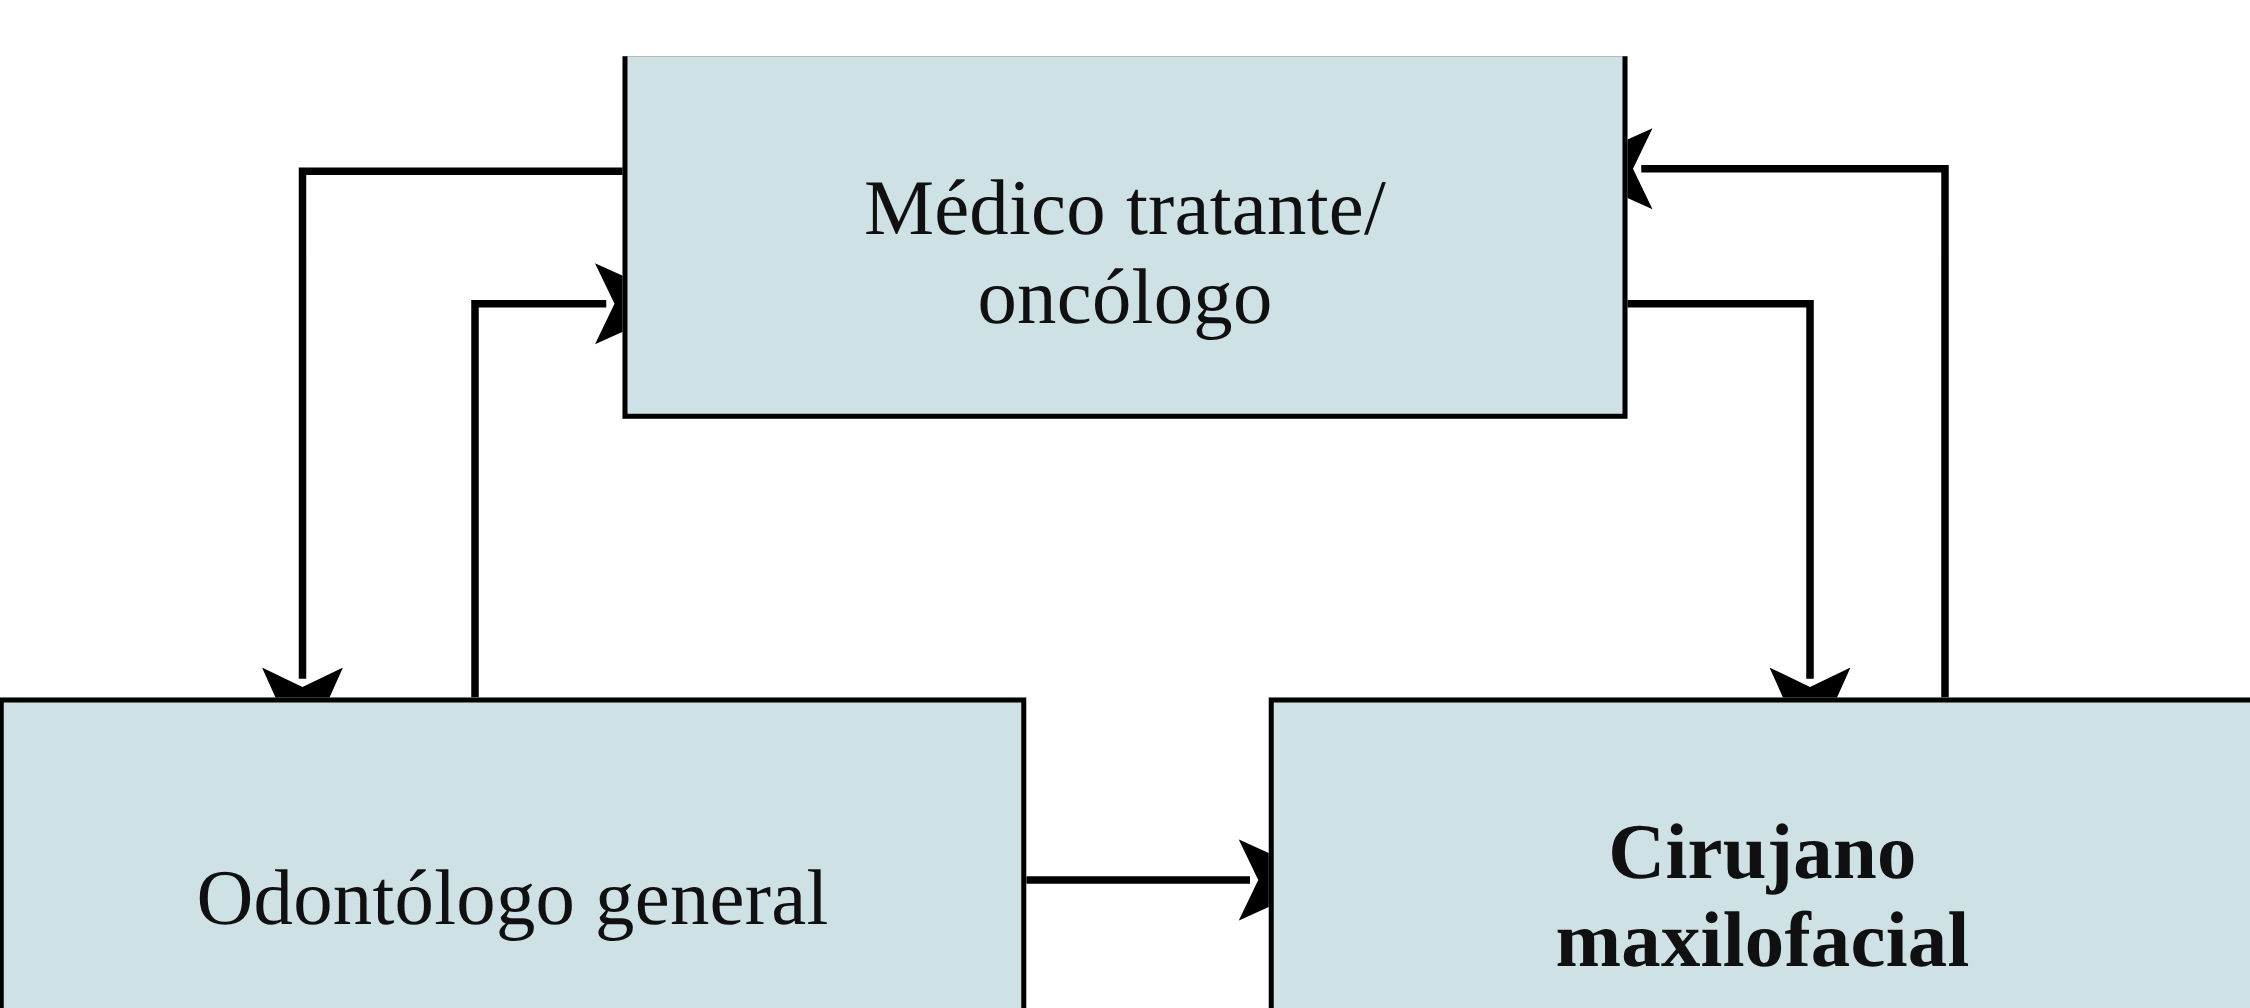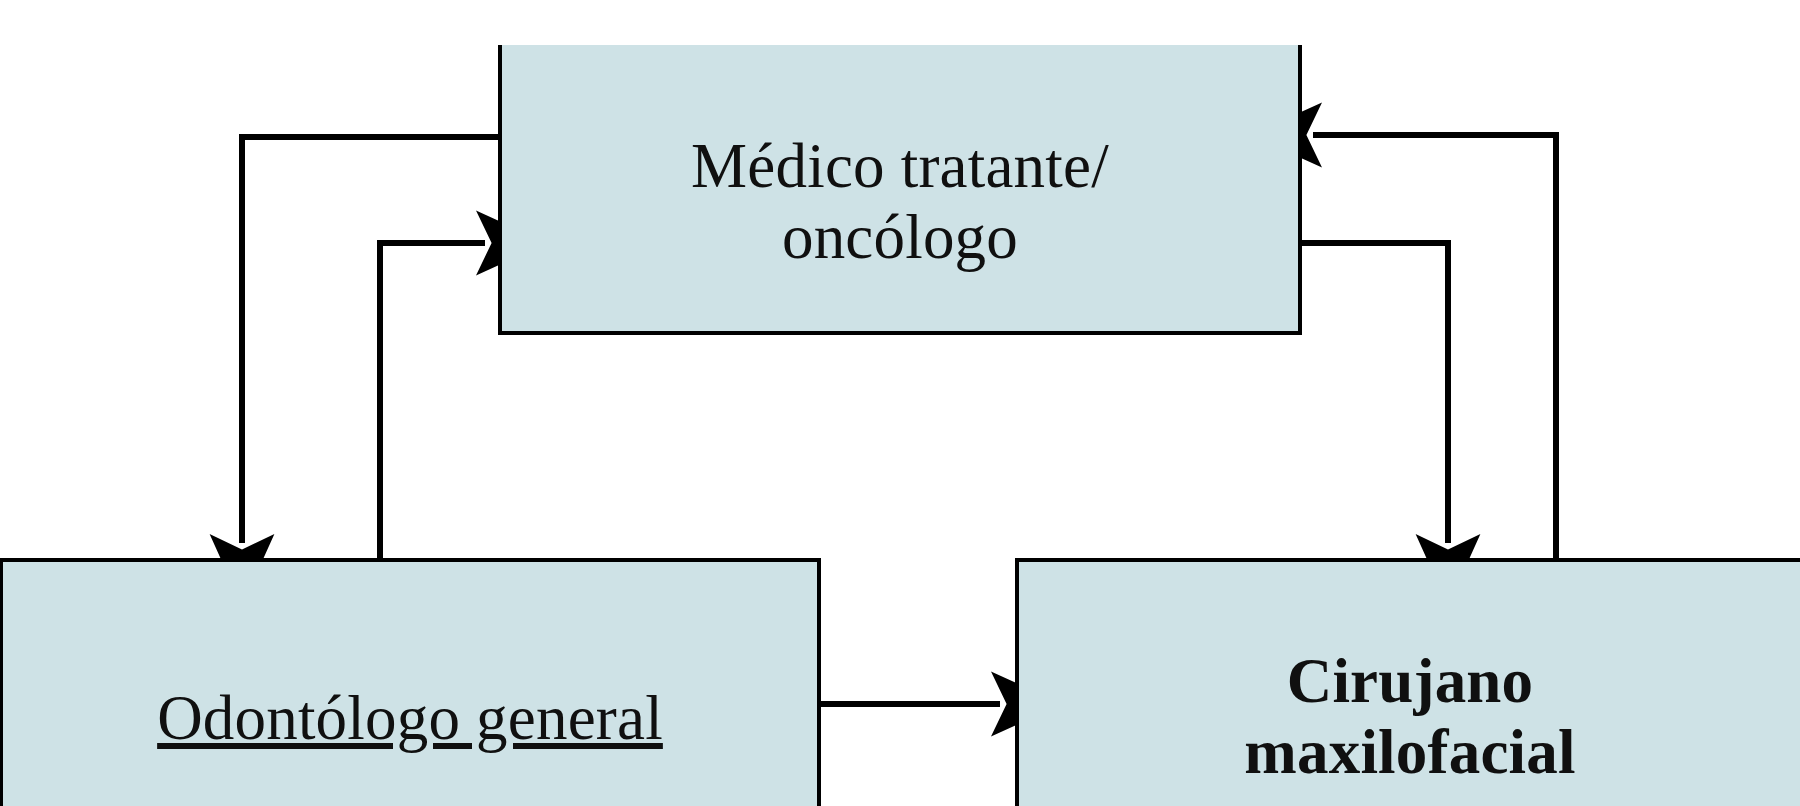"Odontólogo general" #node-dentist .node-label { text-decoration: underline -> none }
